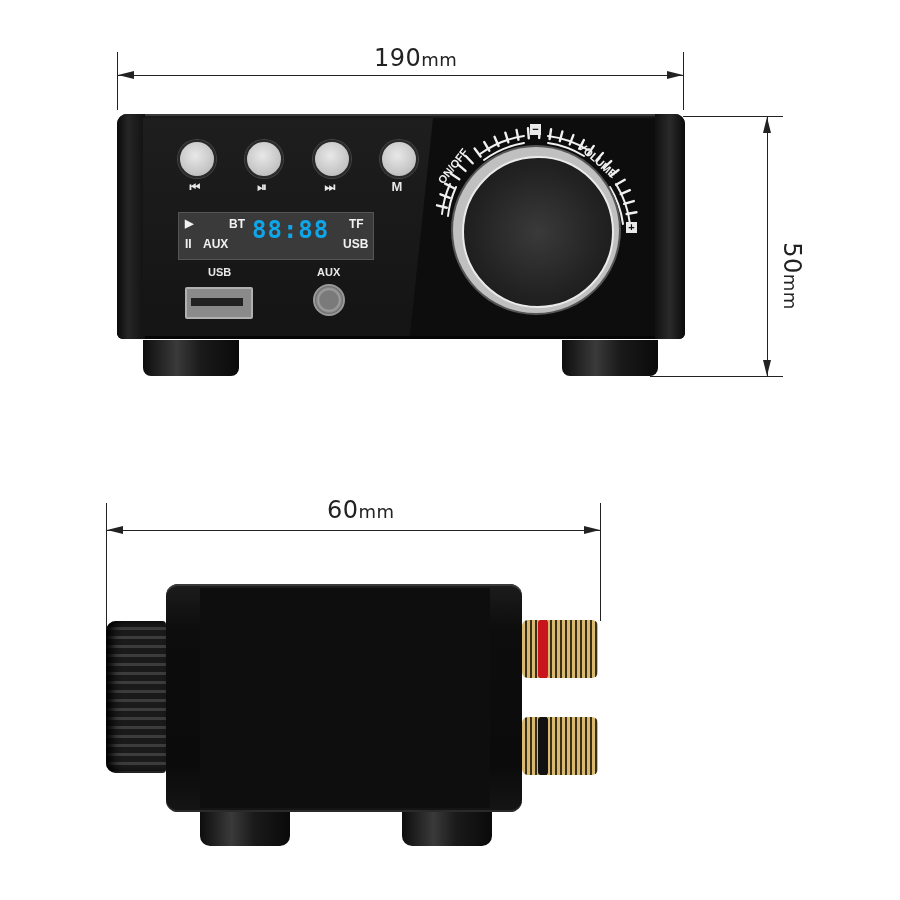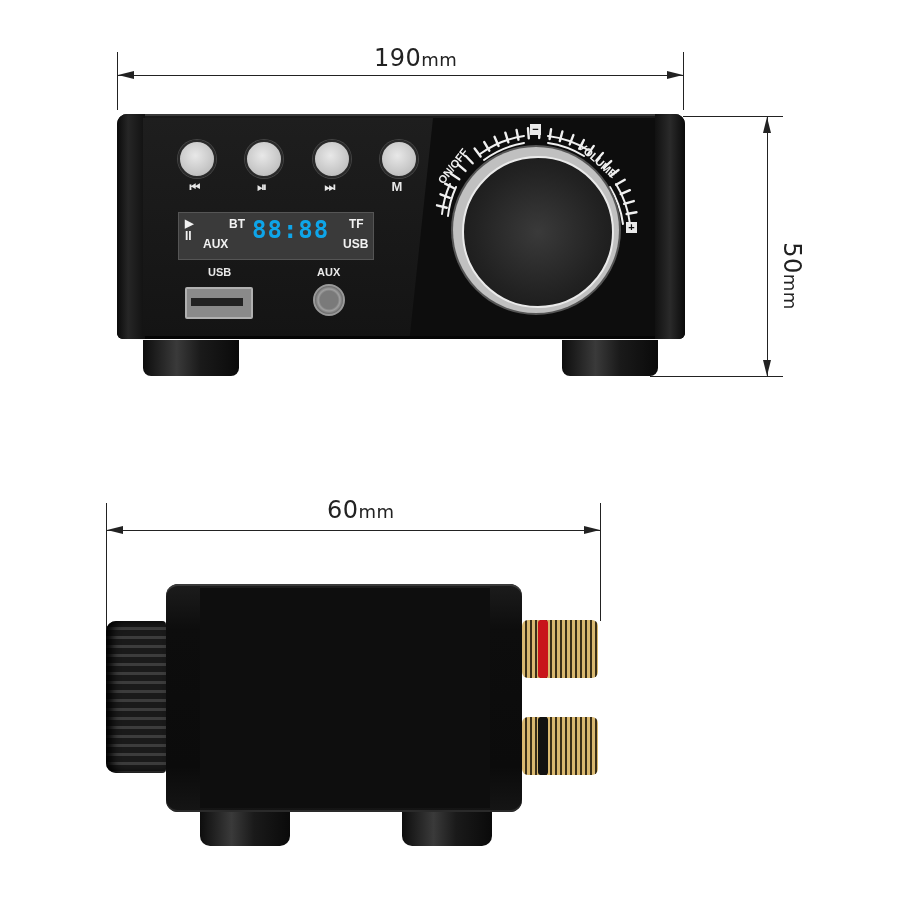"II" div.lcd-text { top: 16px -> 24px }
